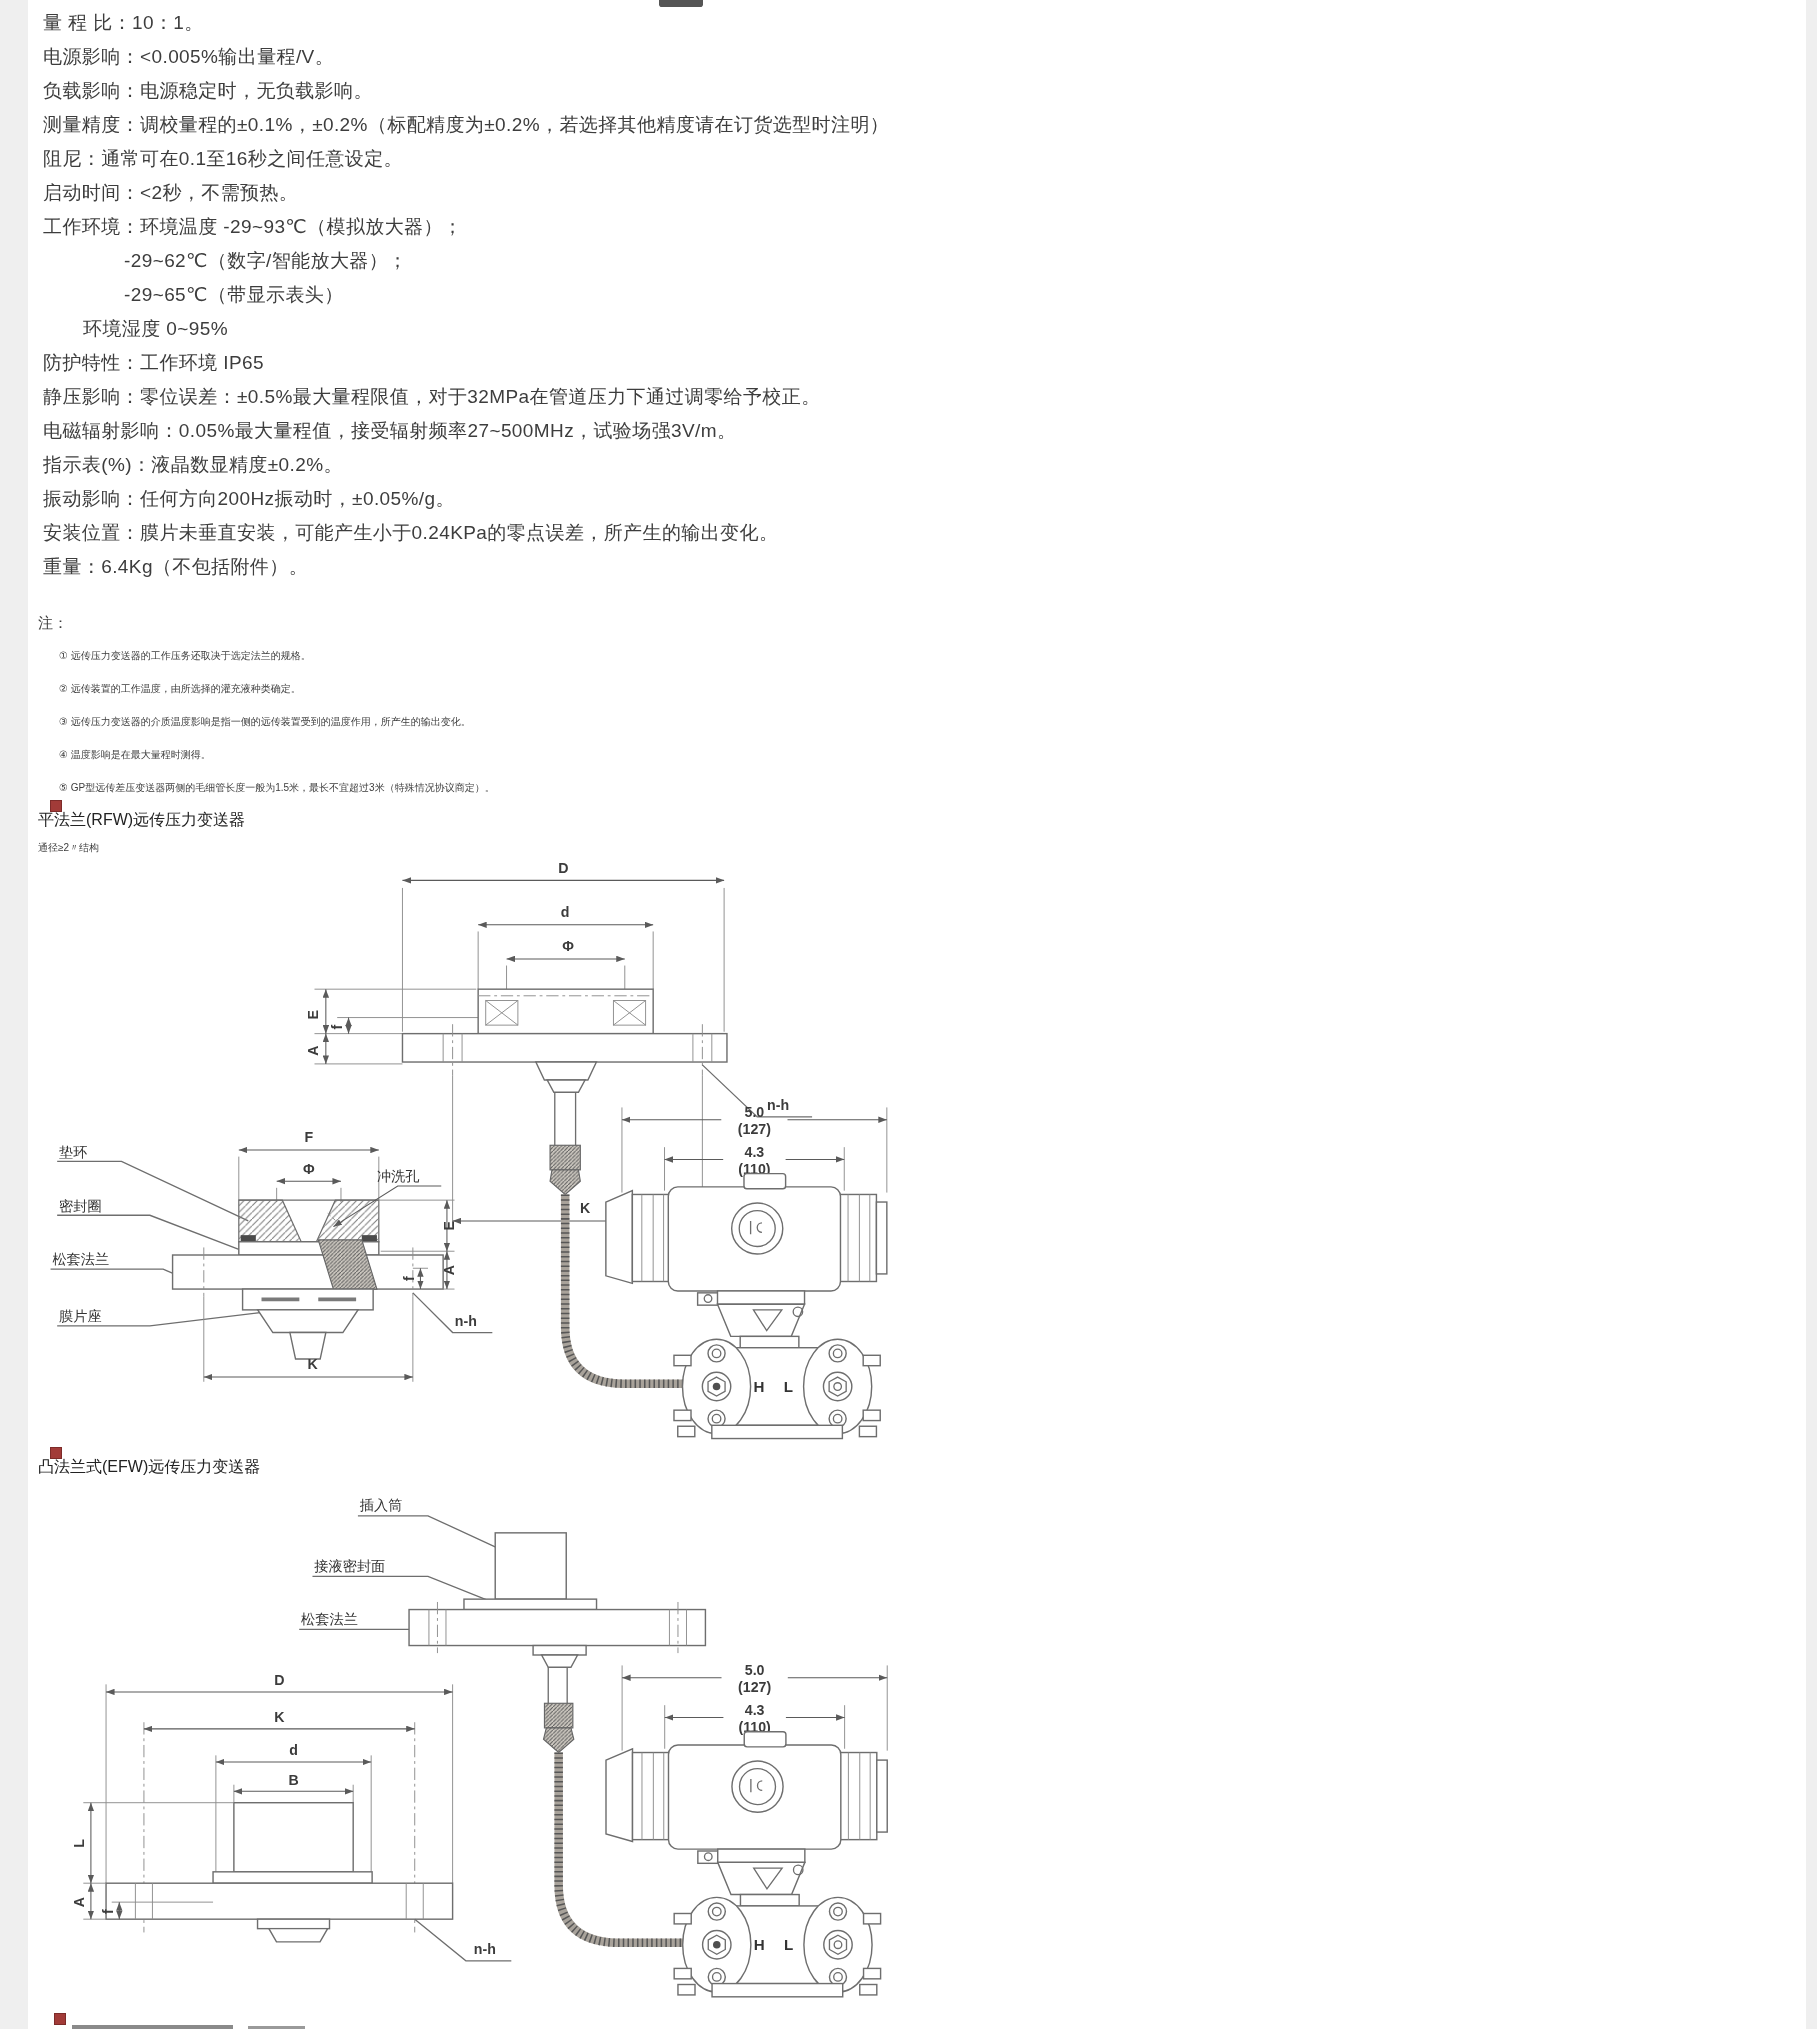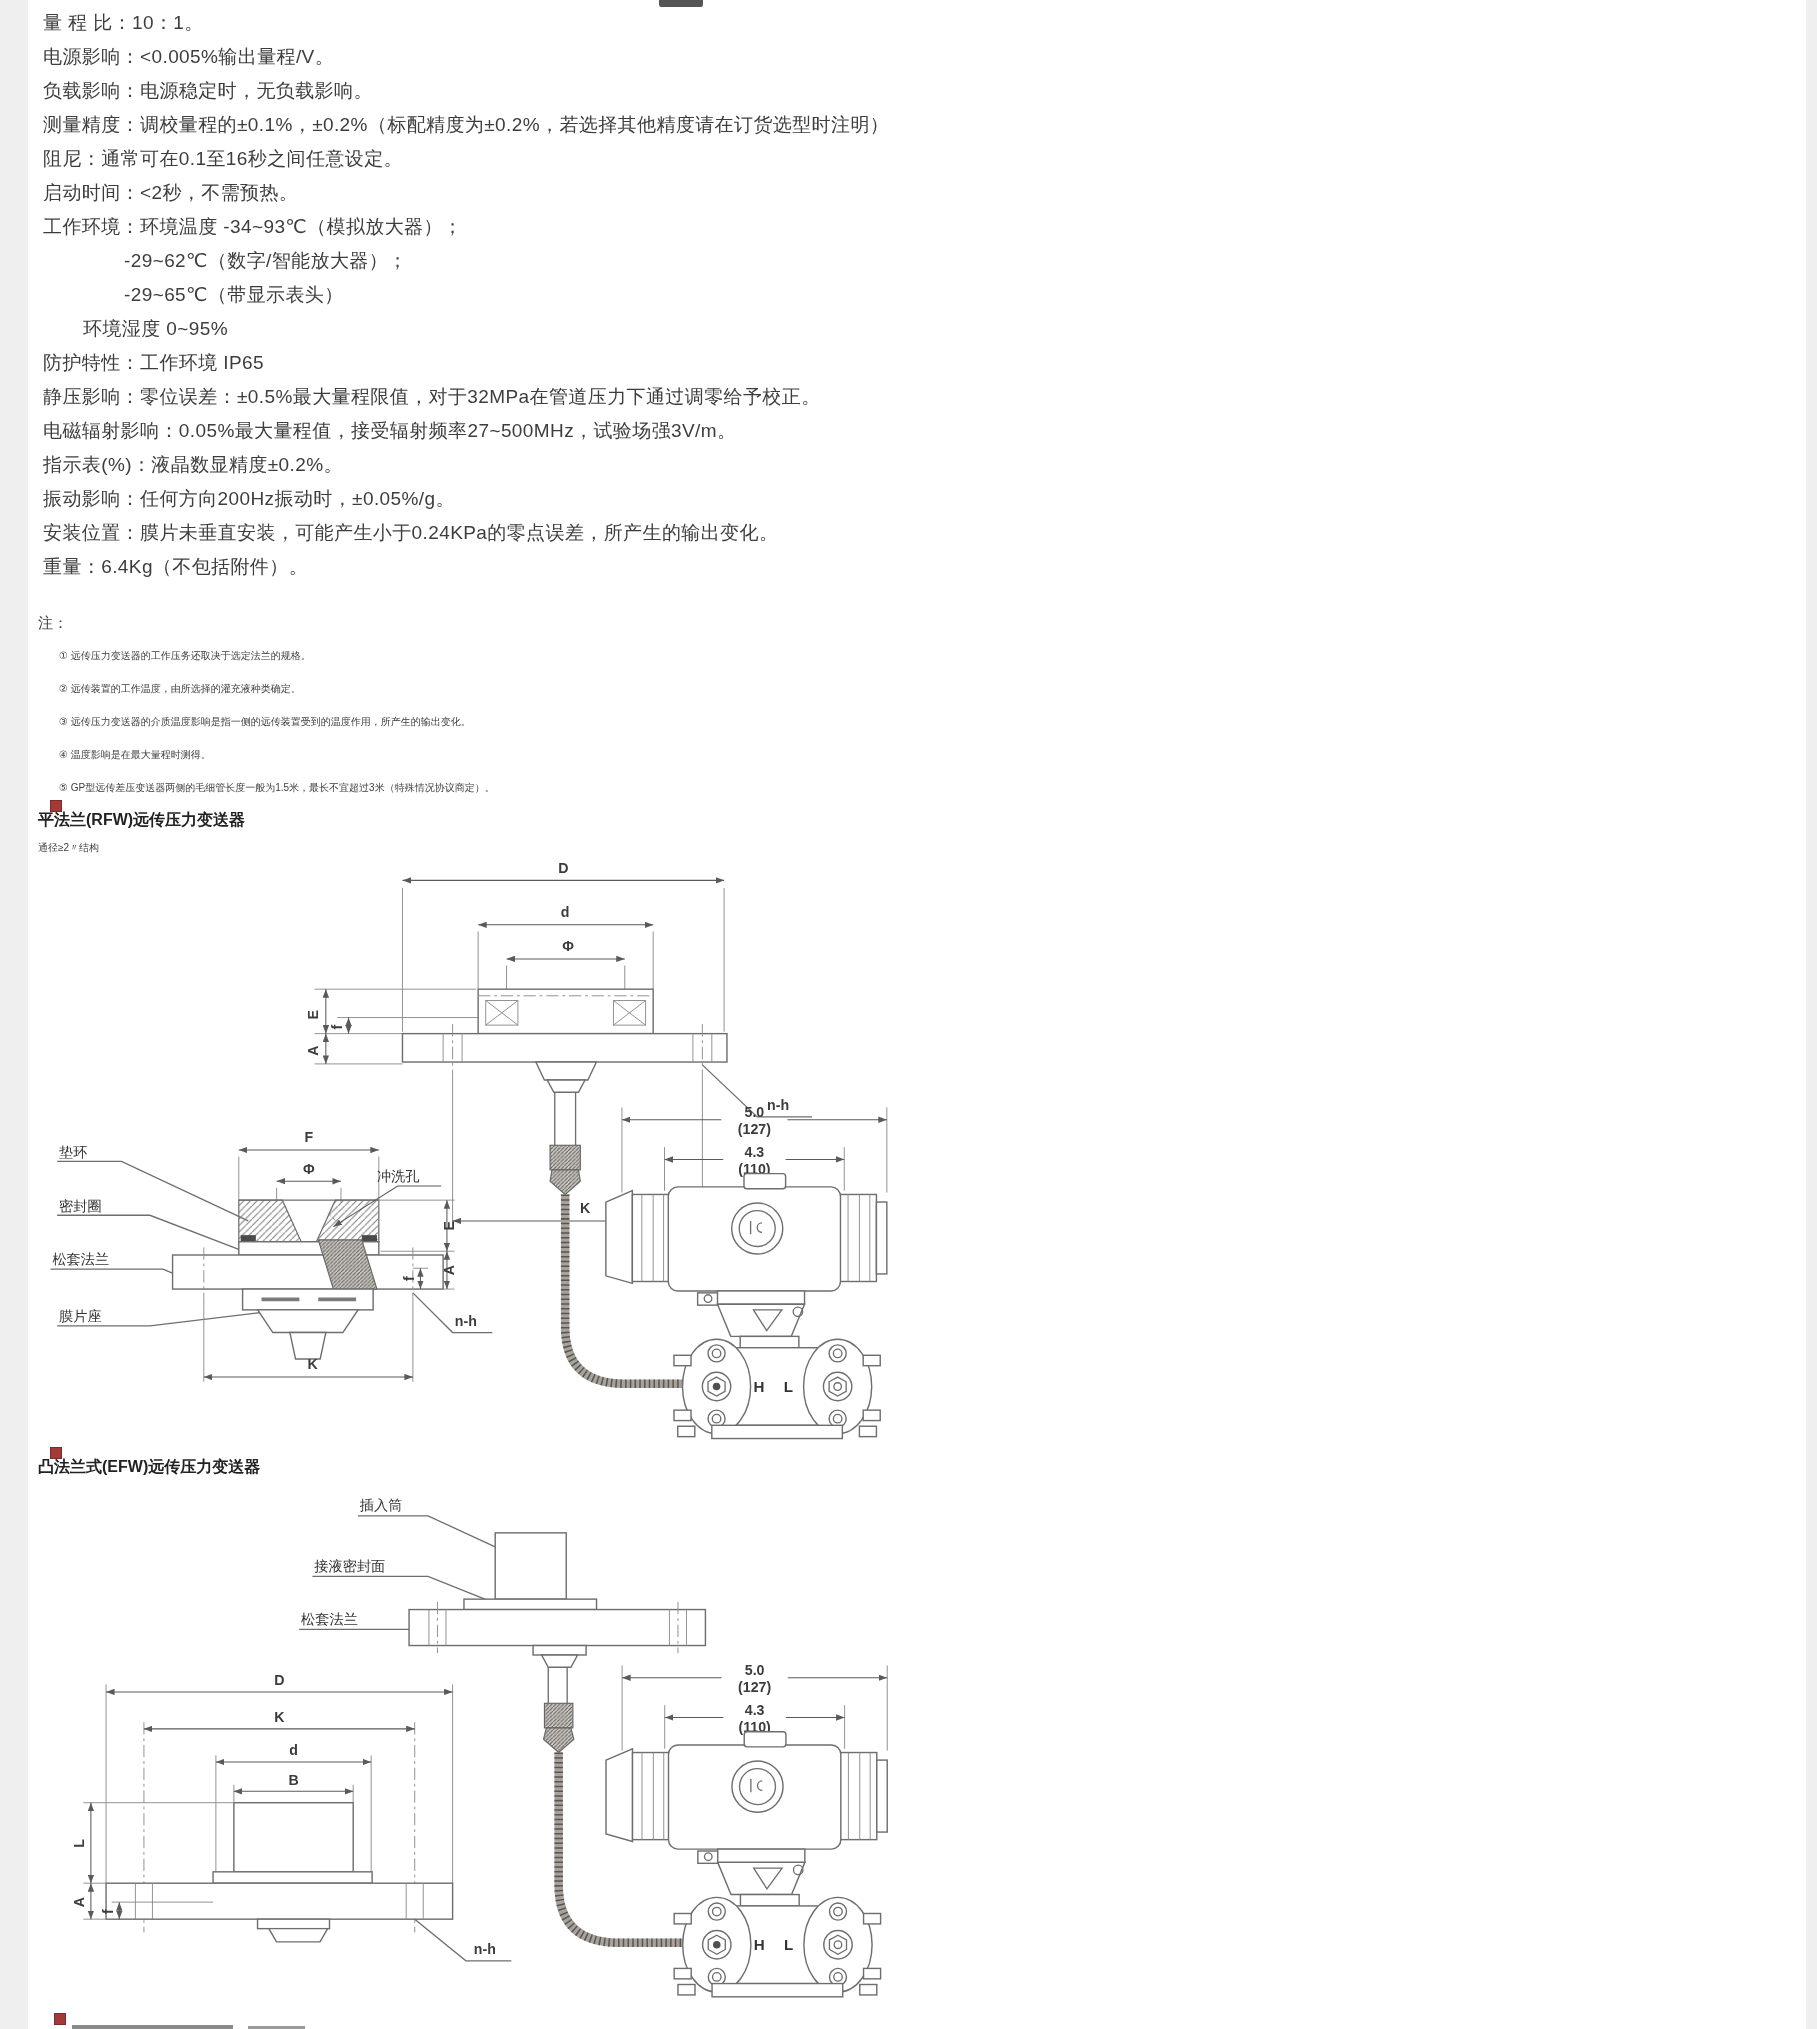"工作环境：环境温度 -34~93℃（模拟放大器）；" div.spec-line { text: -34 -> -29 }
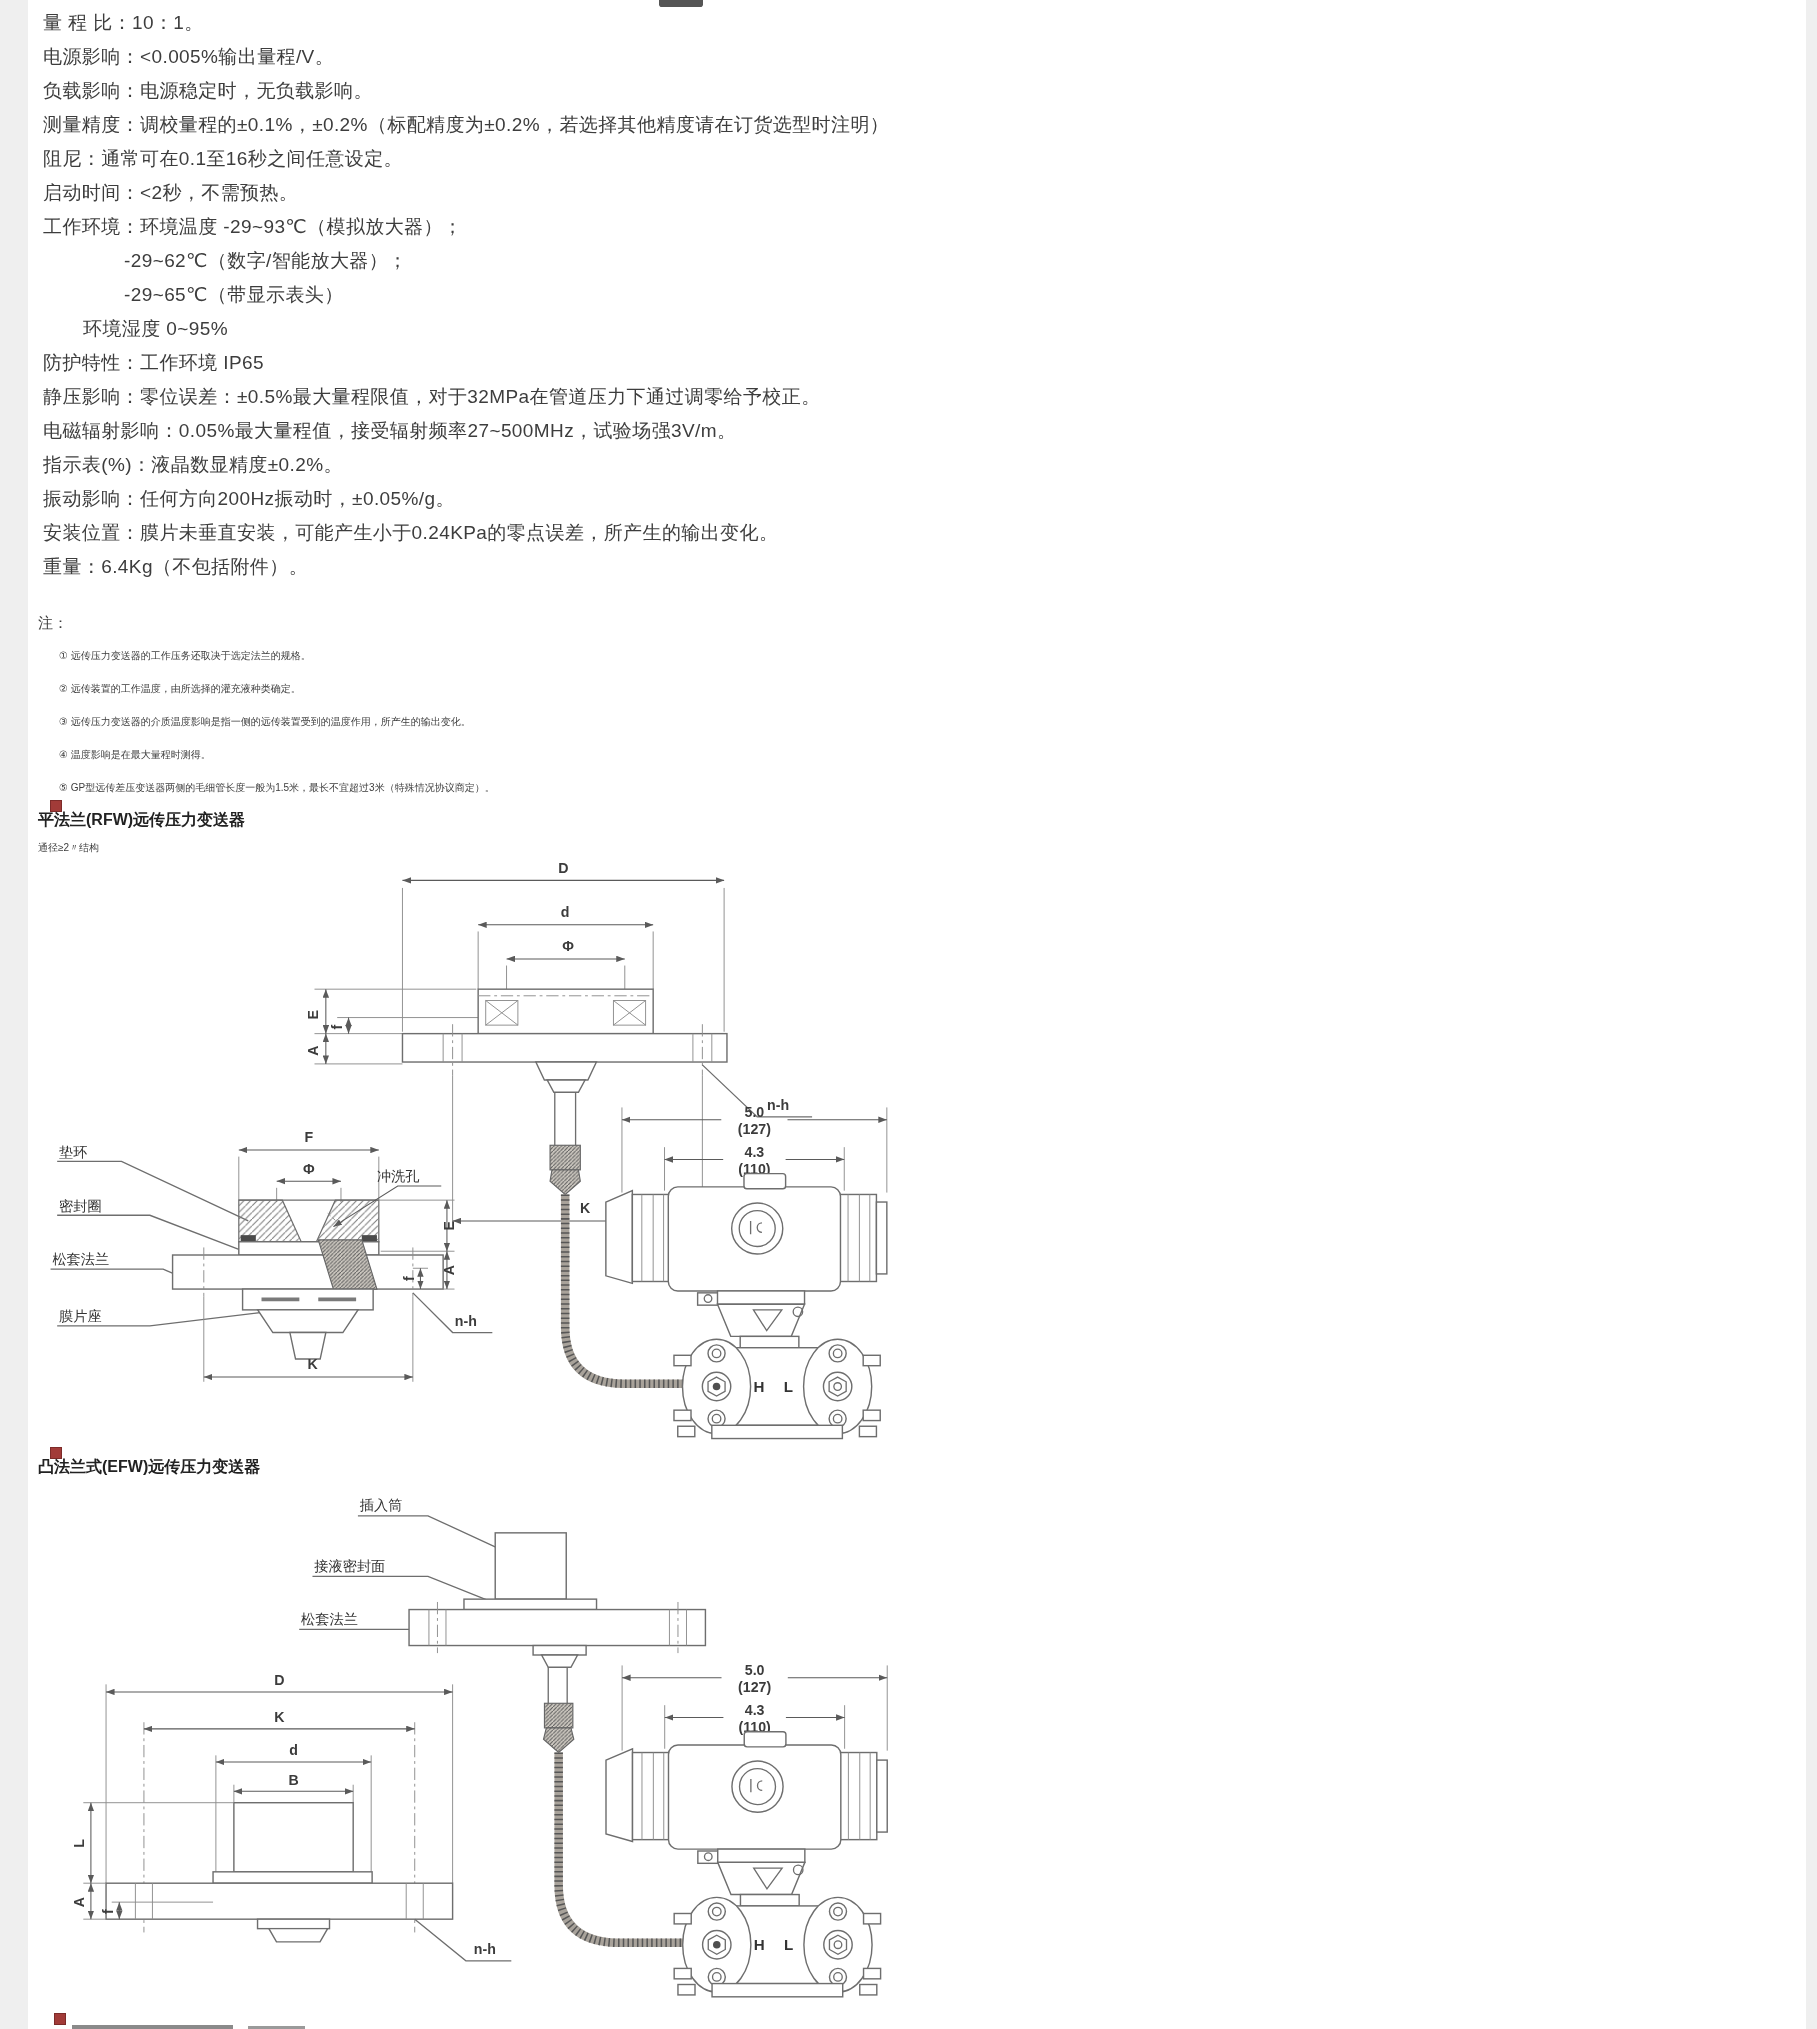"平法兰(RFW)远传压力变送器" .sec-title { font-weight: bold -> normal }
